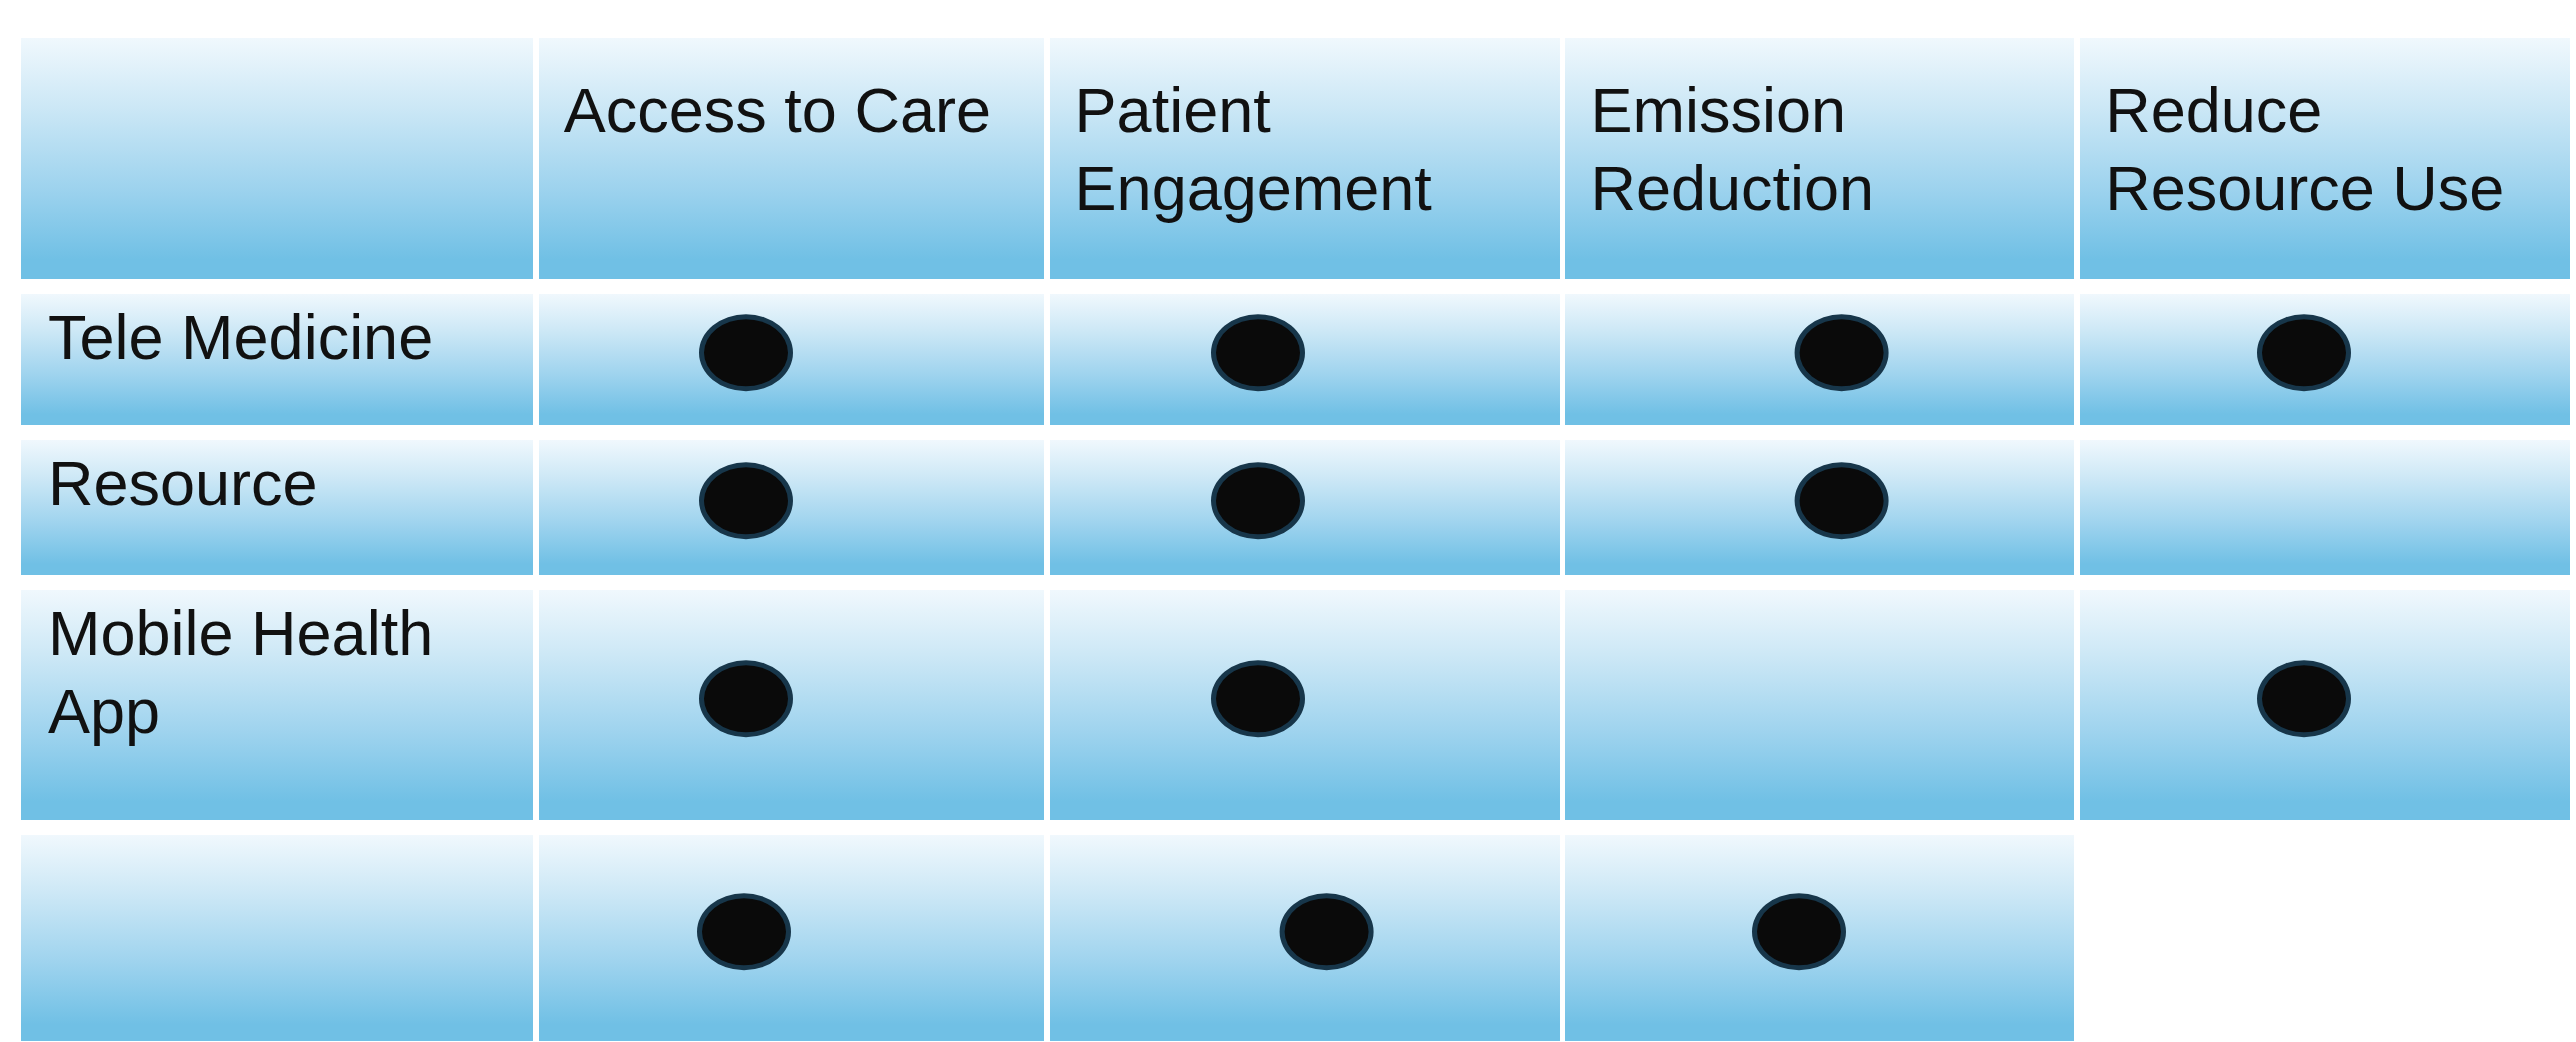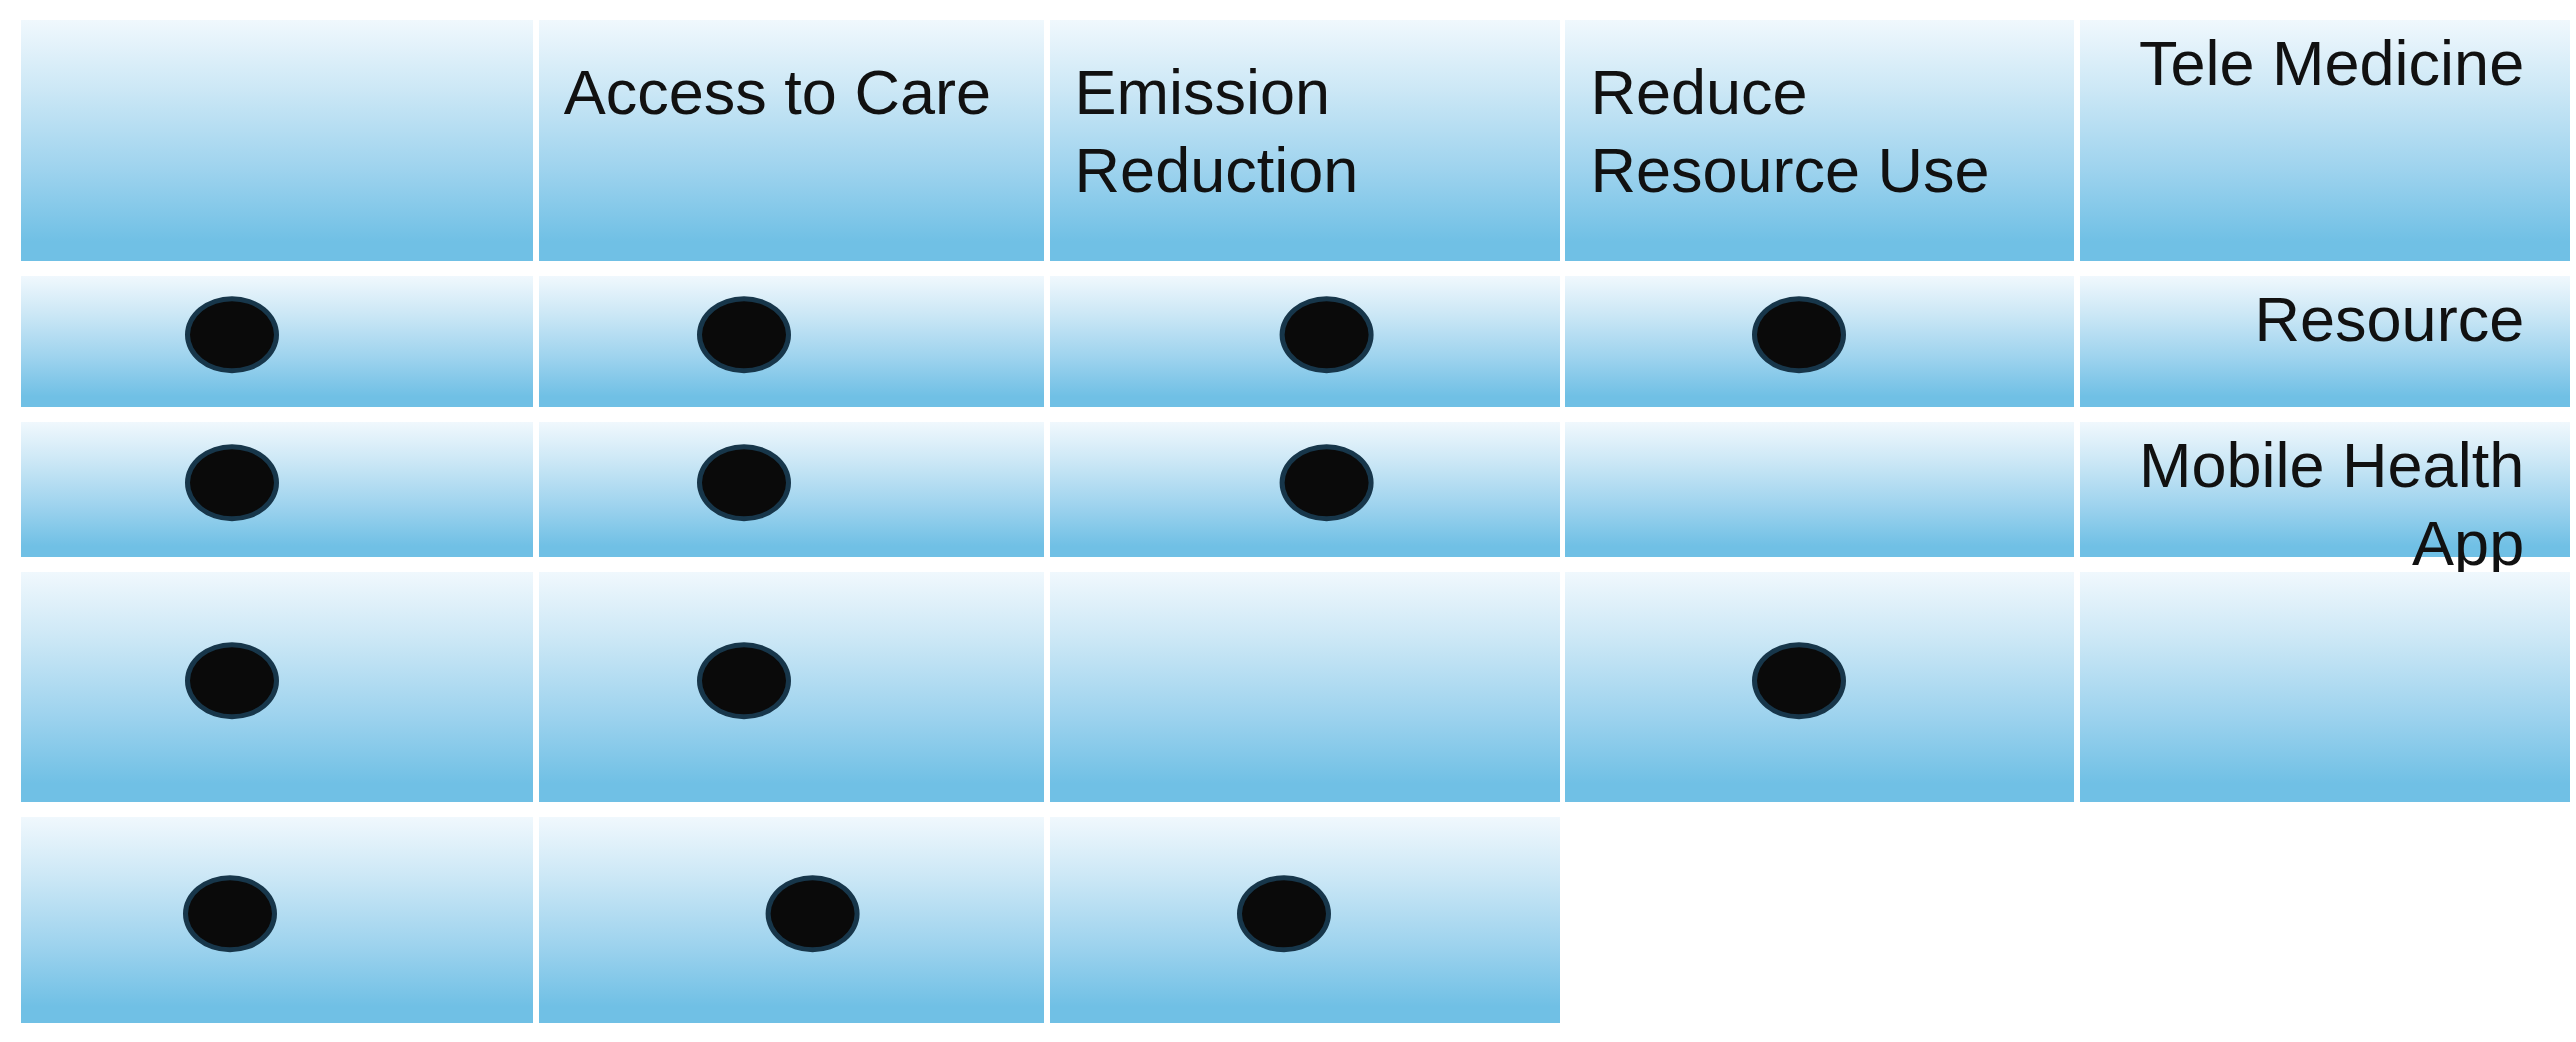"Access to Care" .matrix { top: 20px -> 38px }
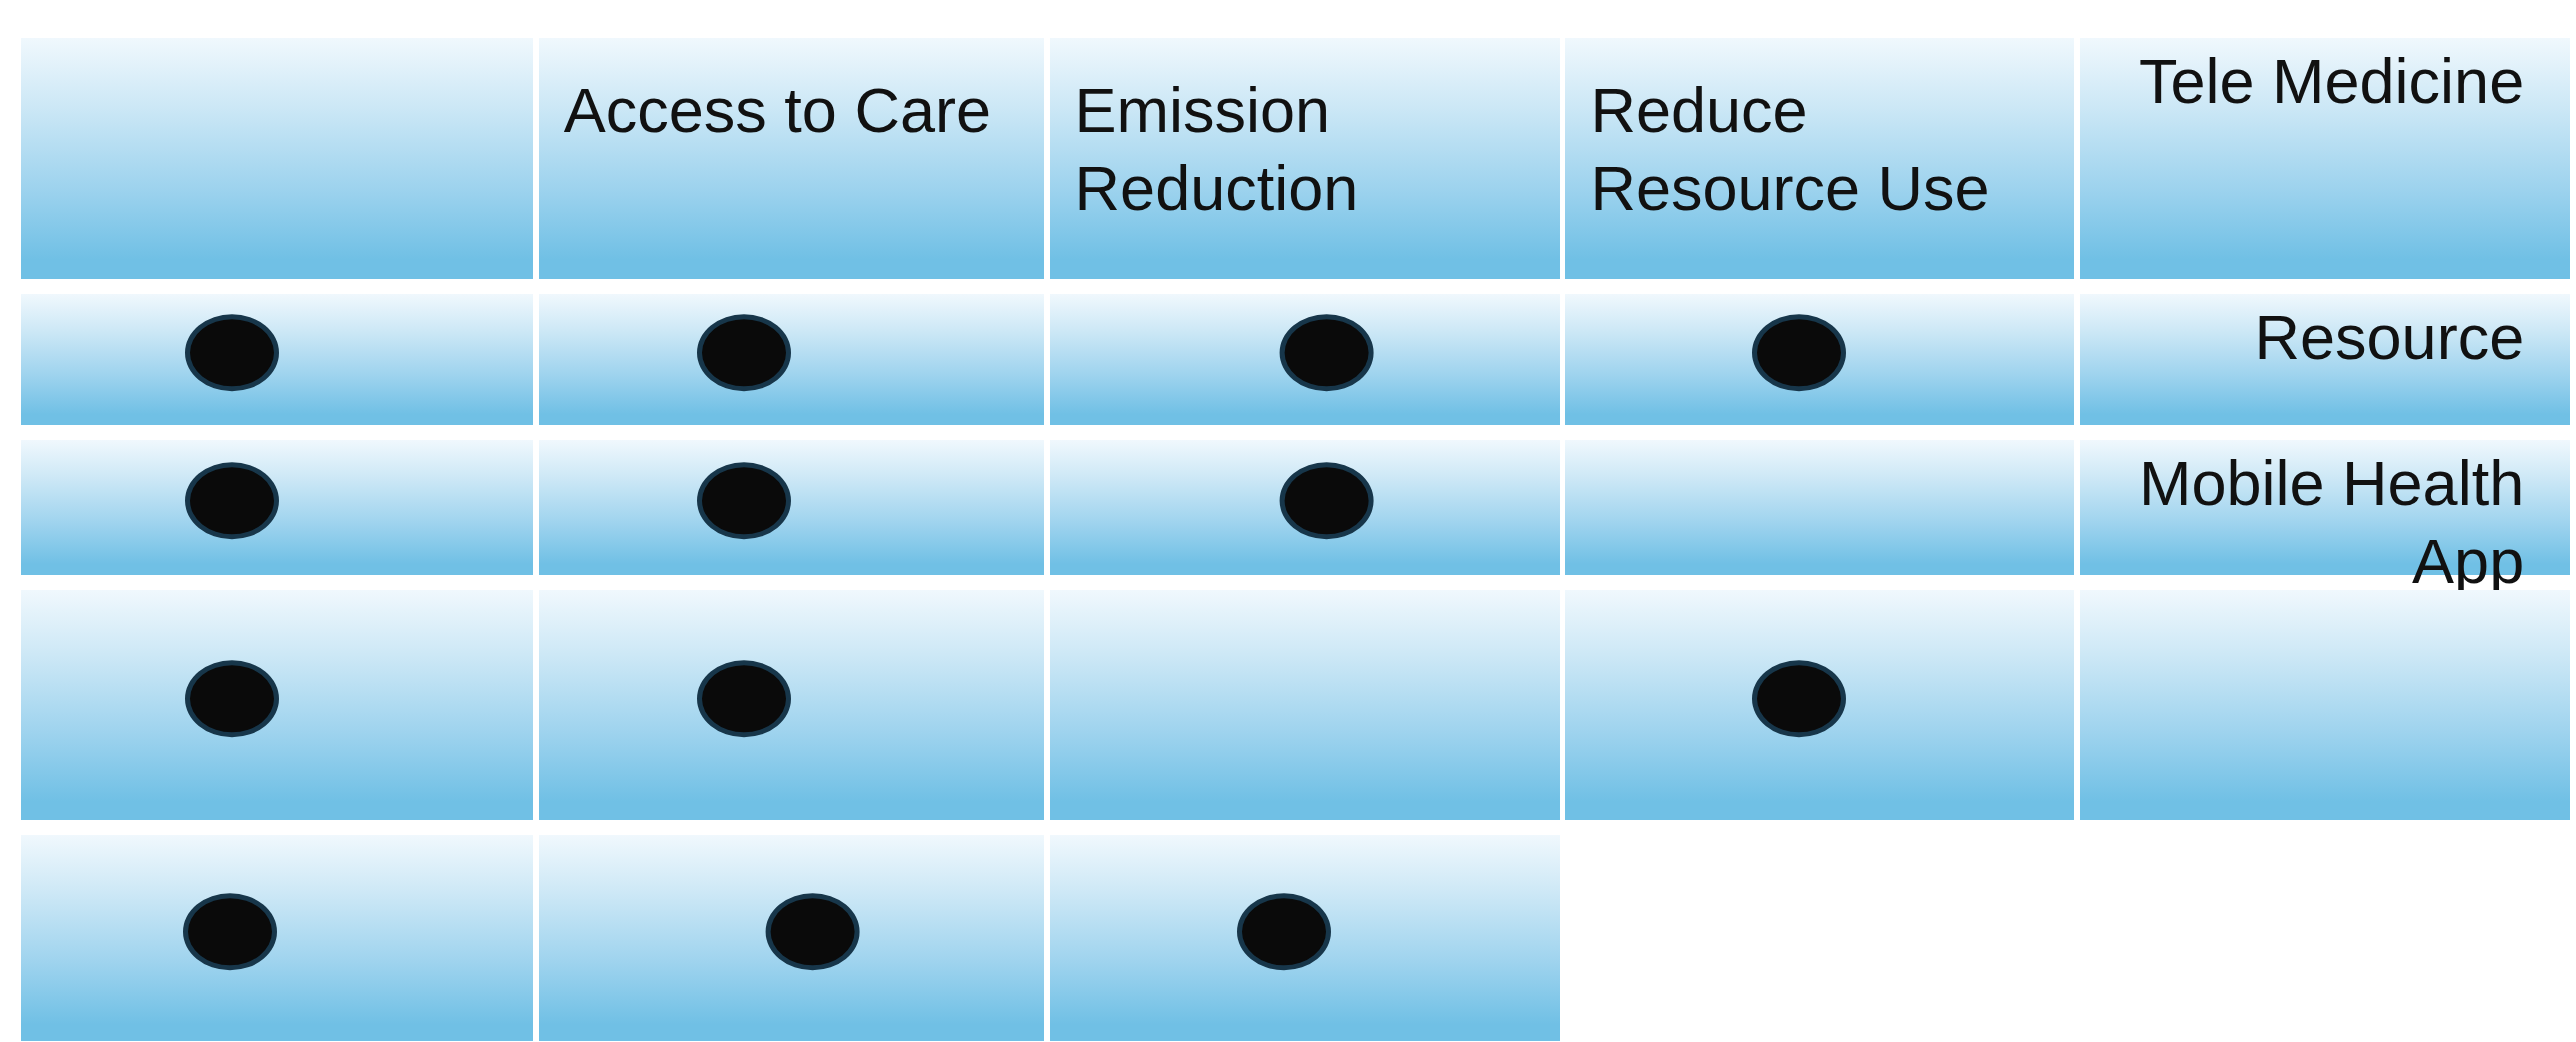"Patient Engagement" div.cell { html: none -> <div>Patient Engagement</div> }
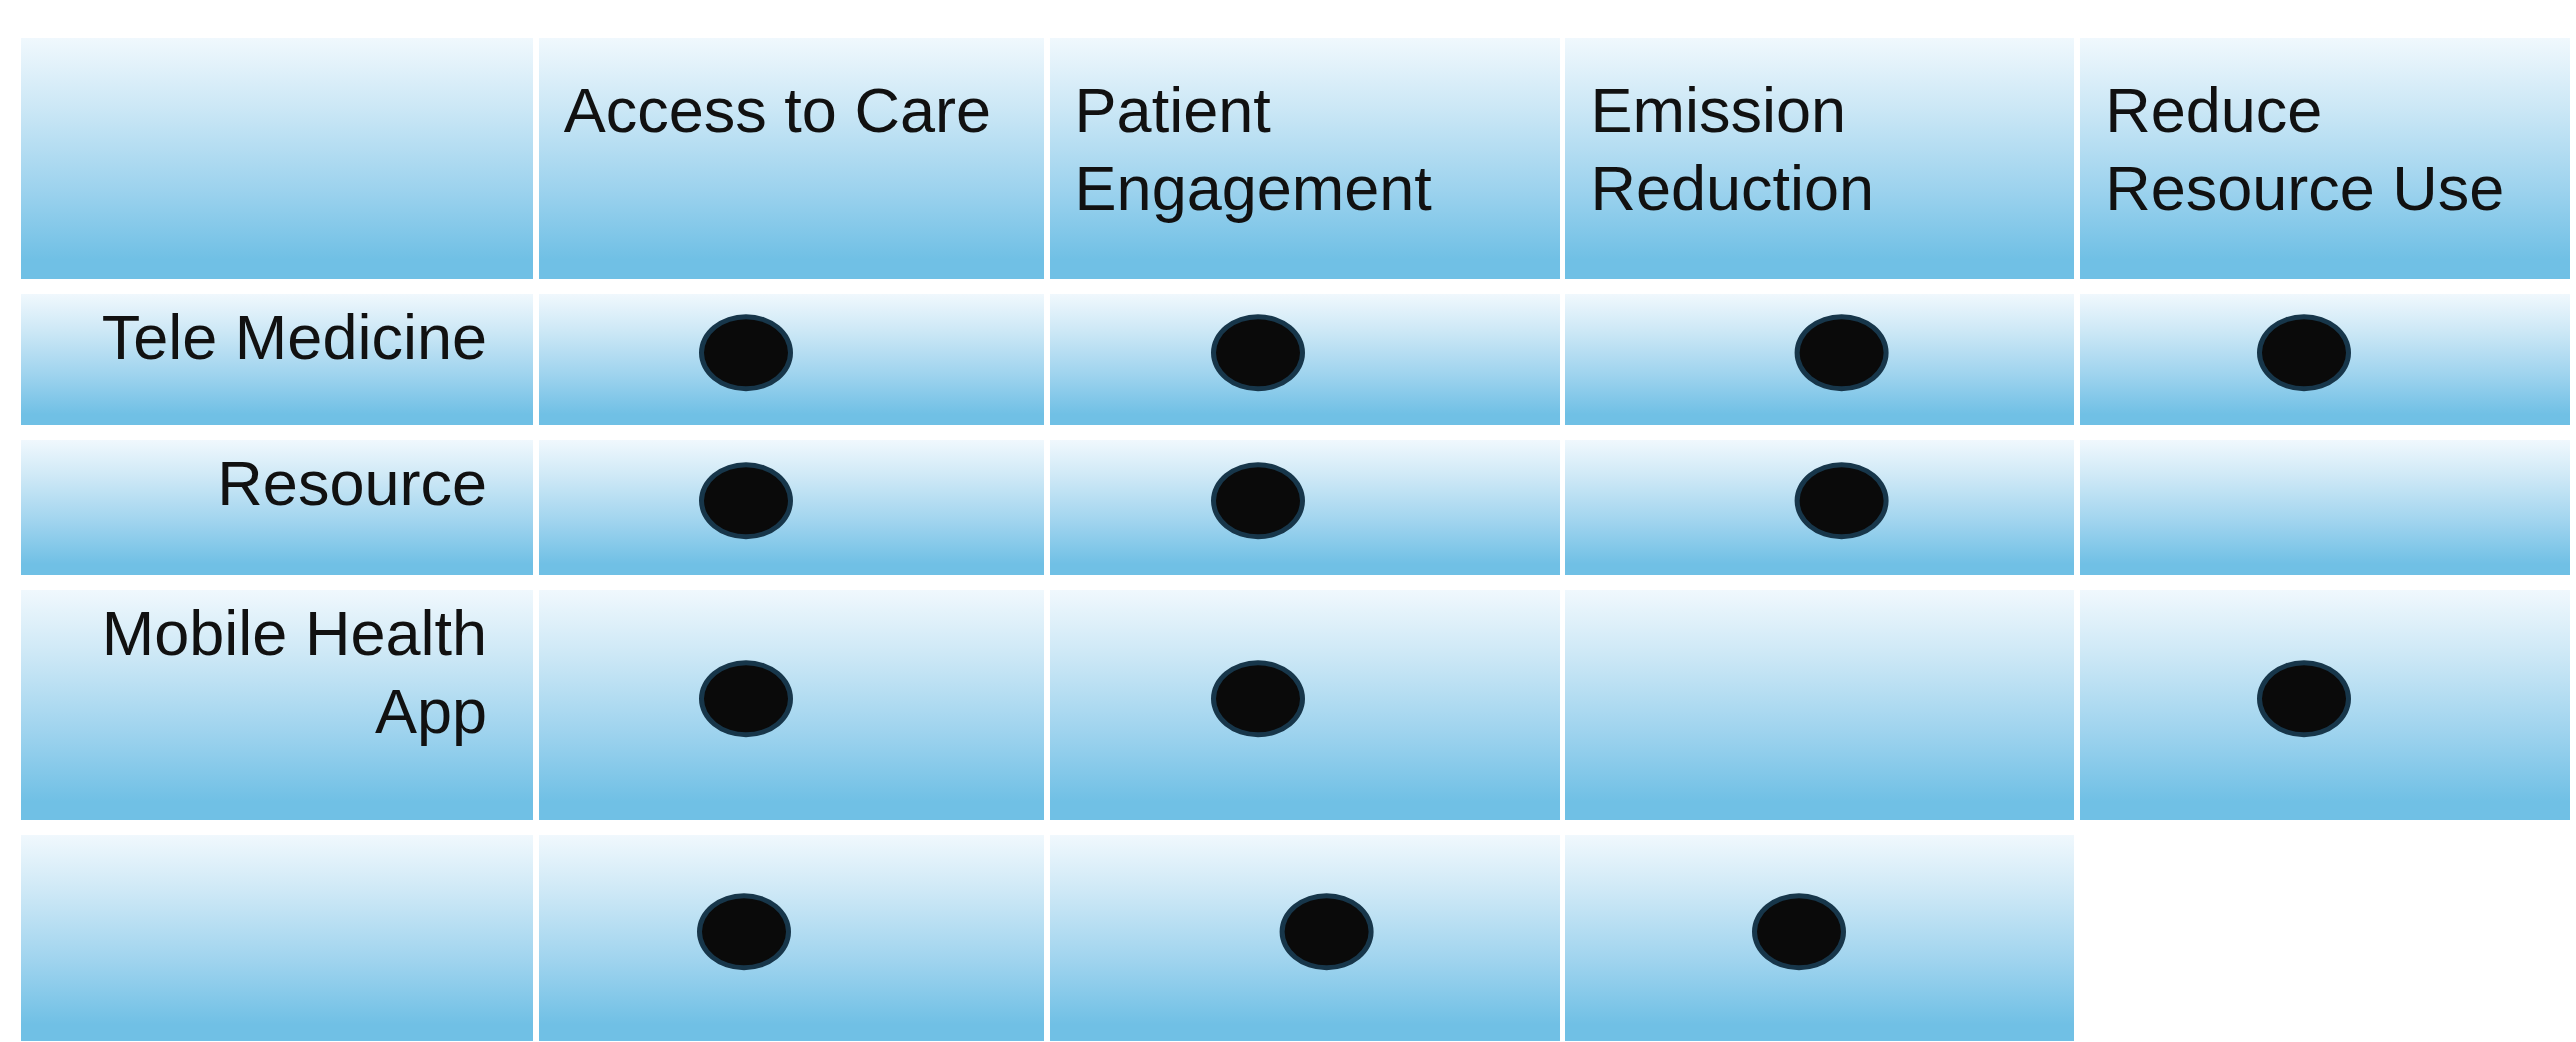"Tele Medicine" .rowlabel { text-align: right -> none }
